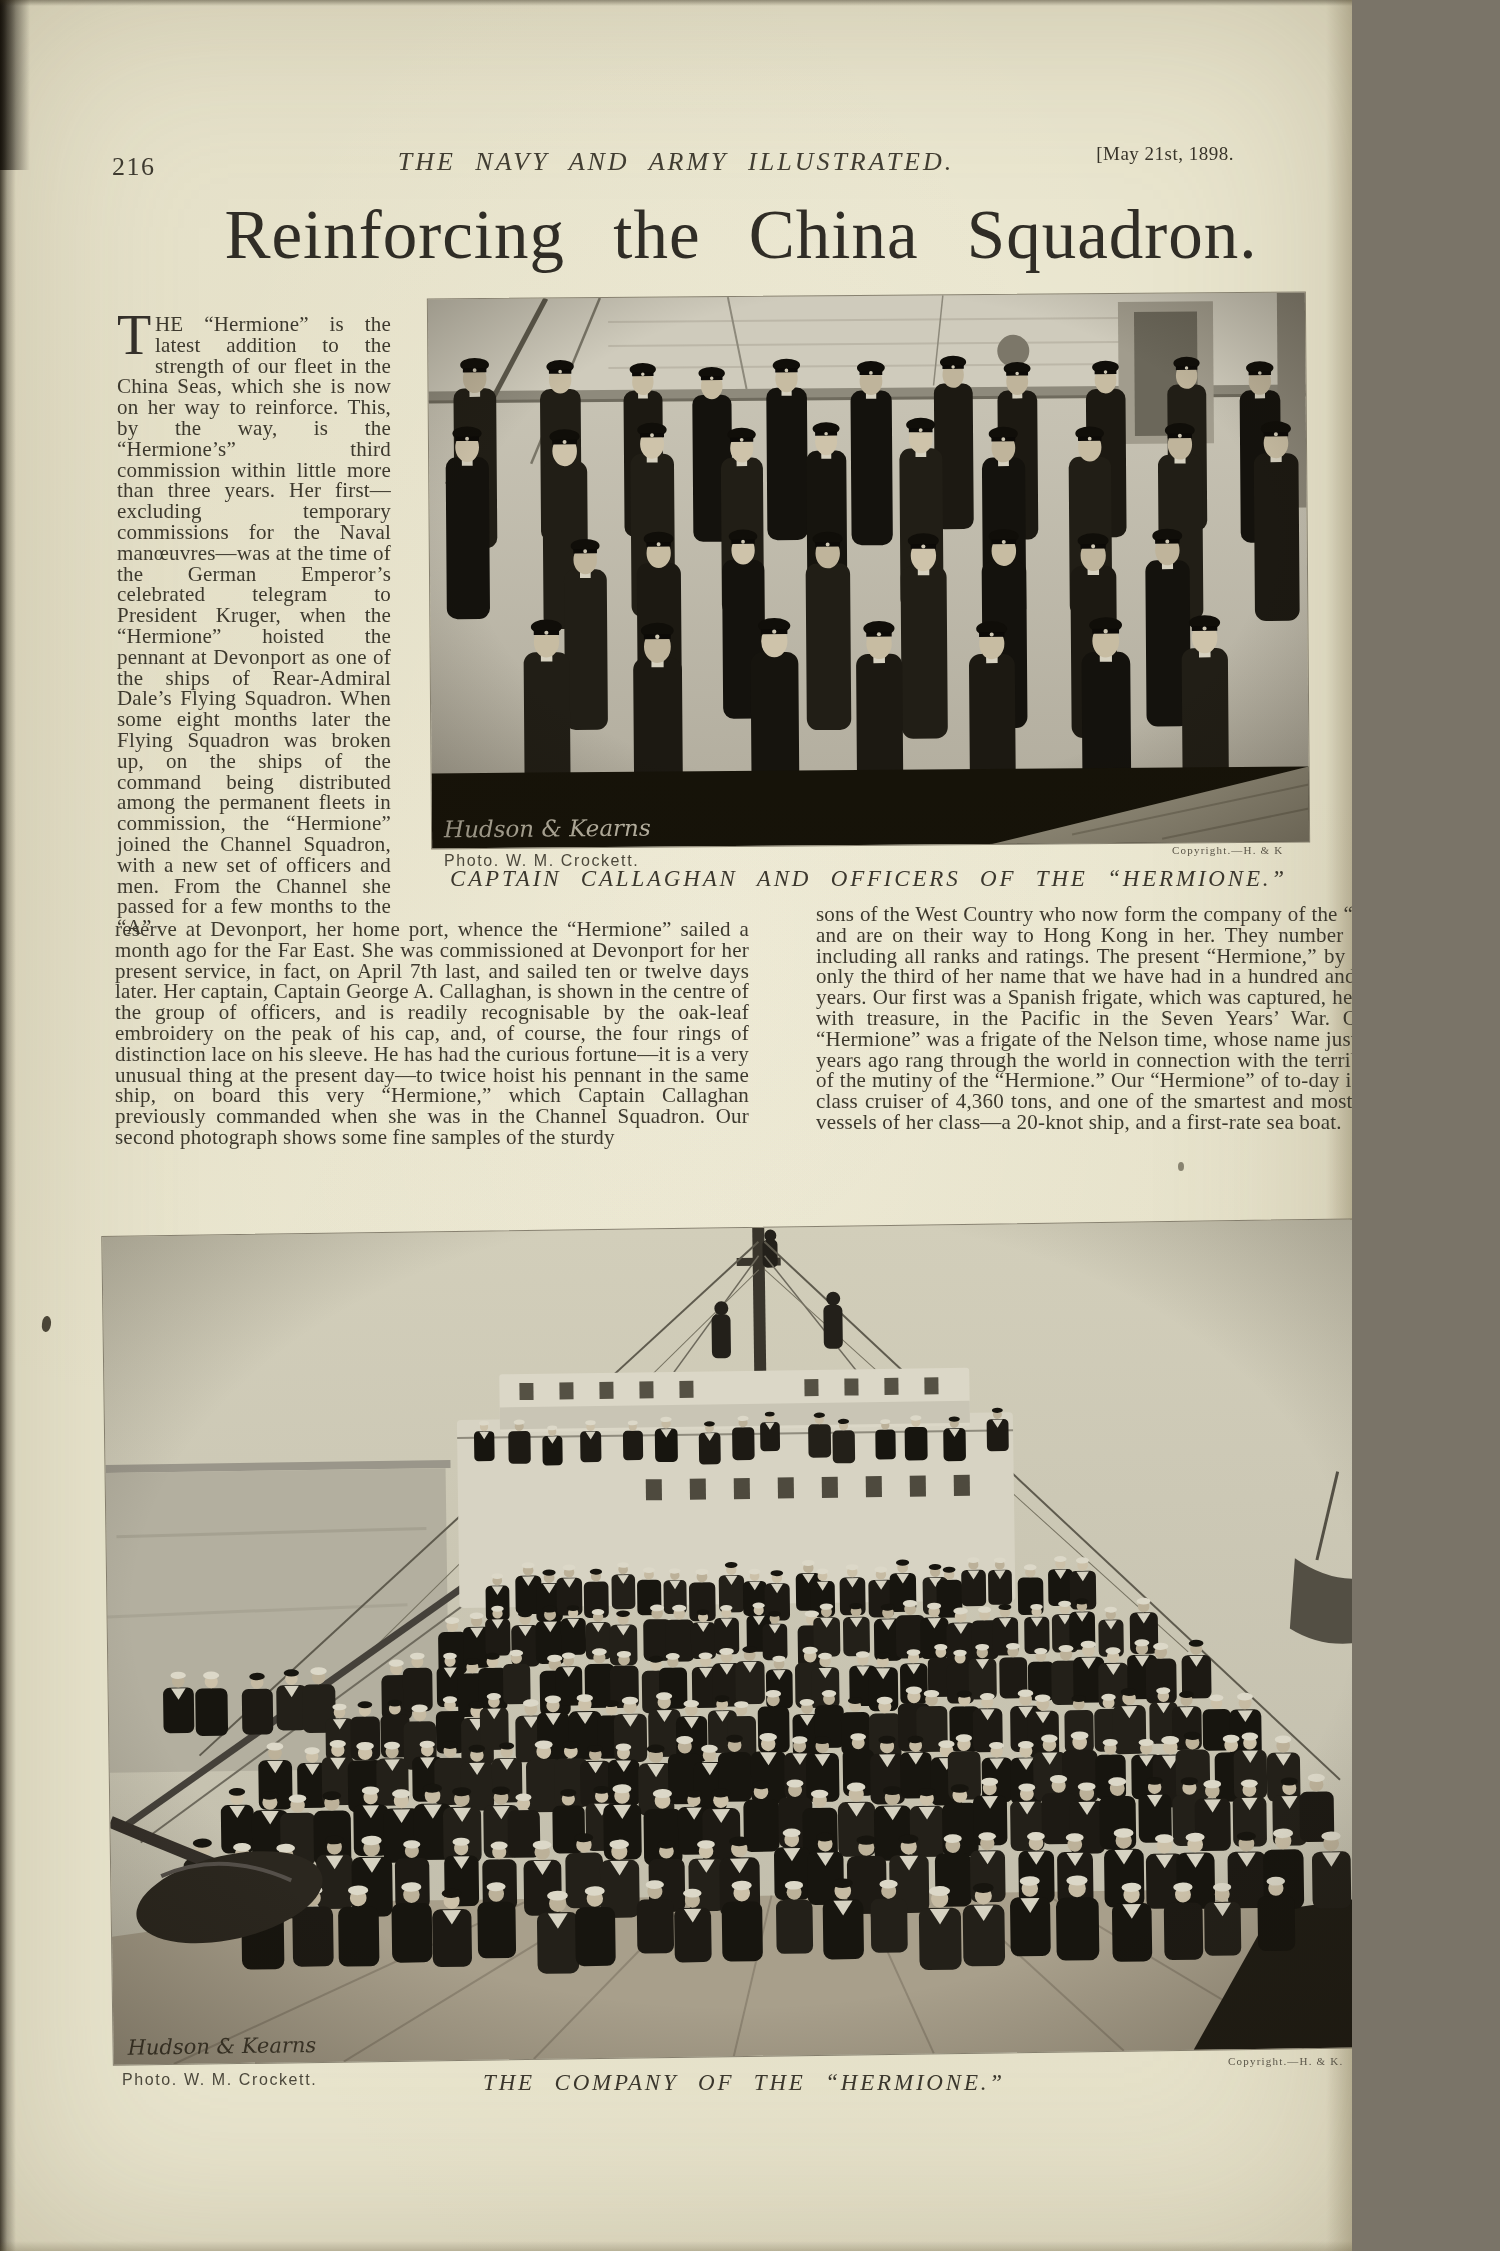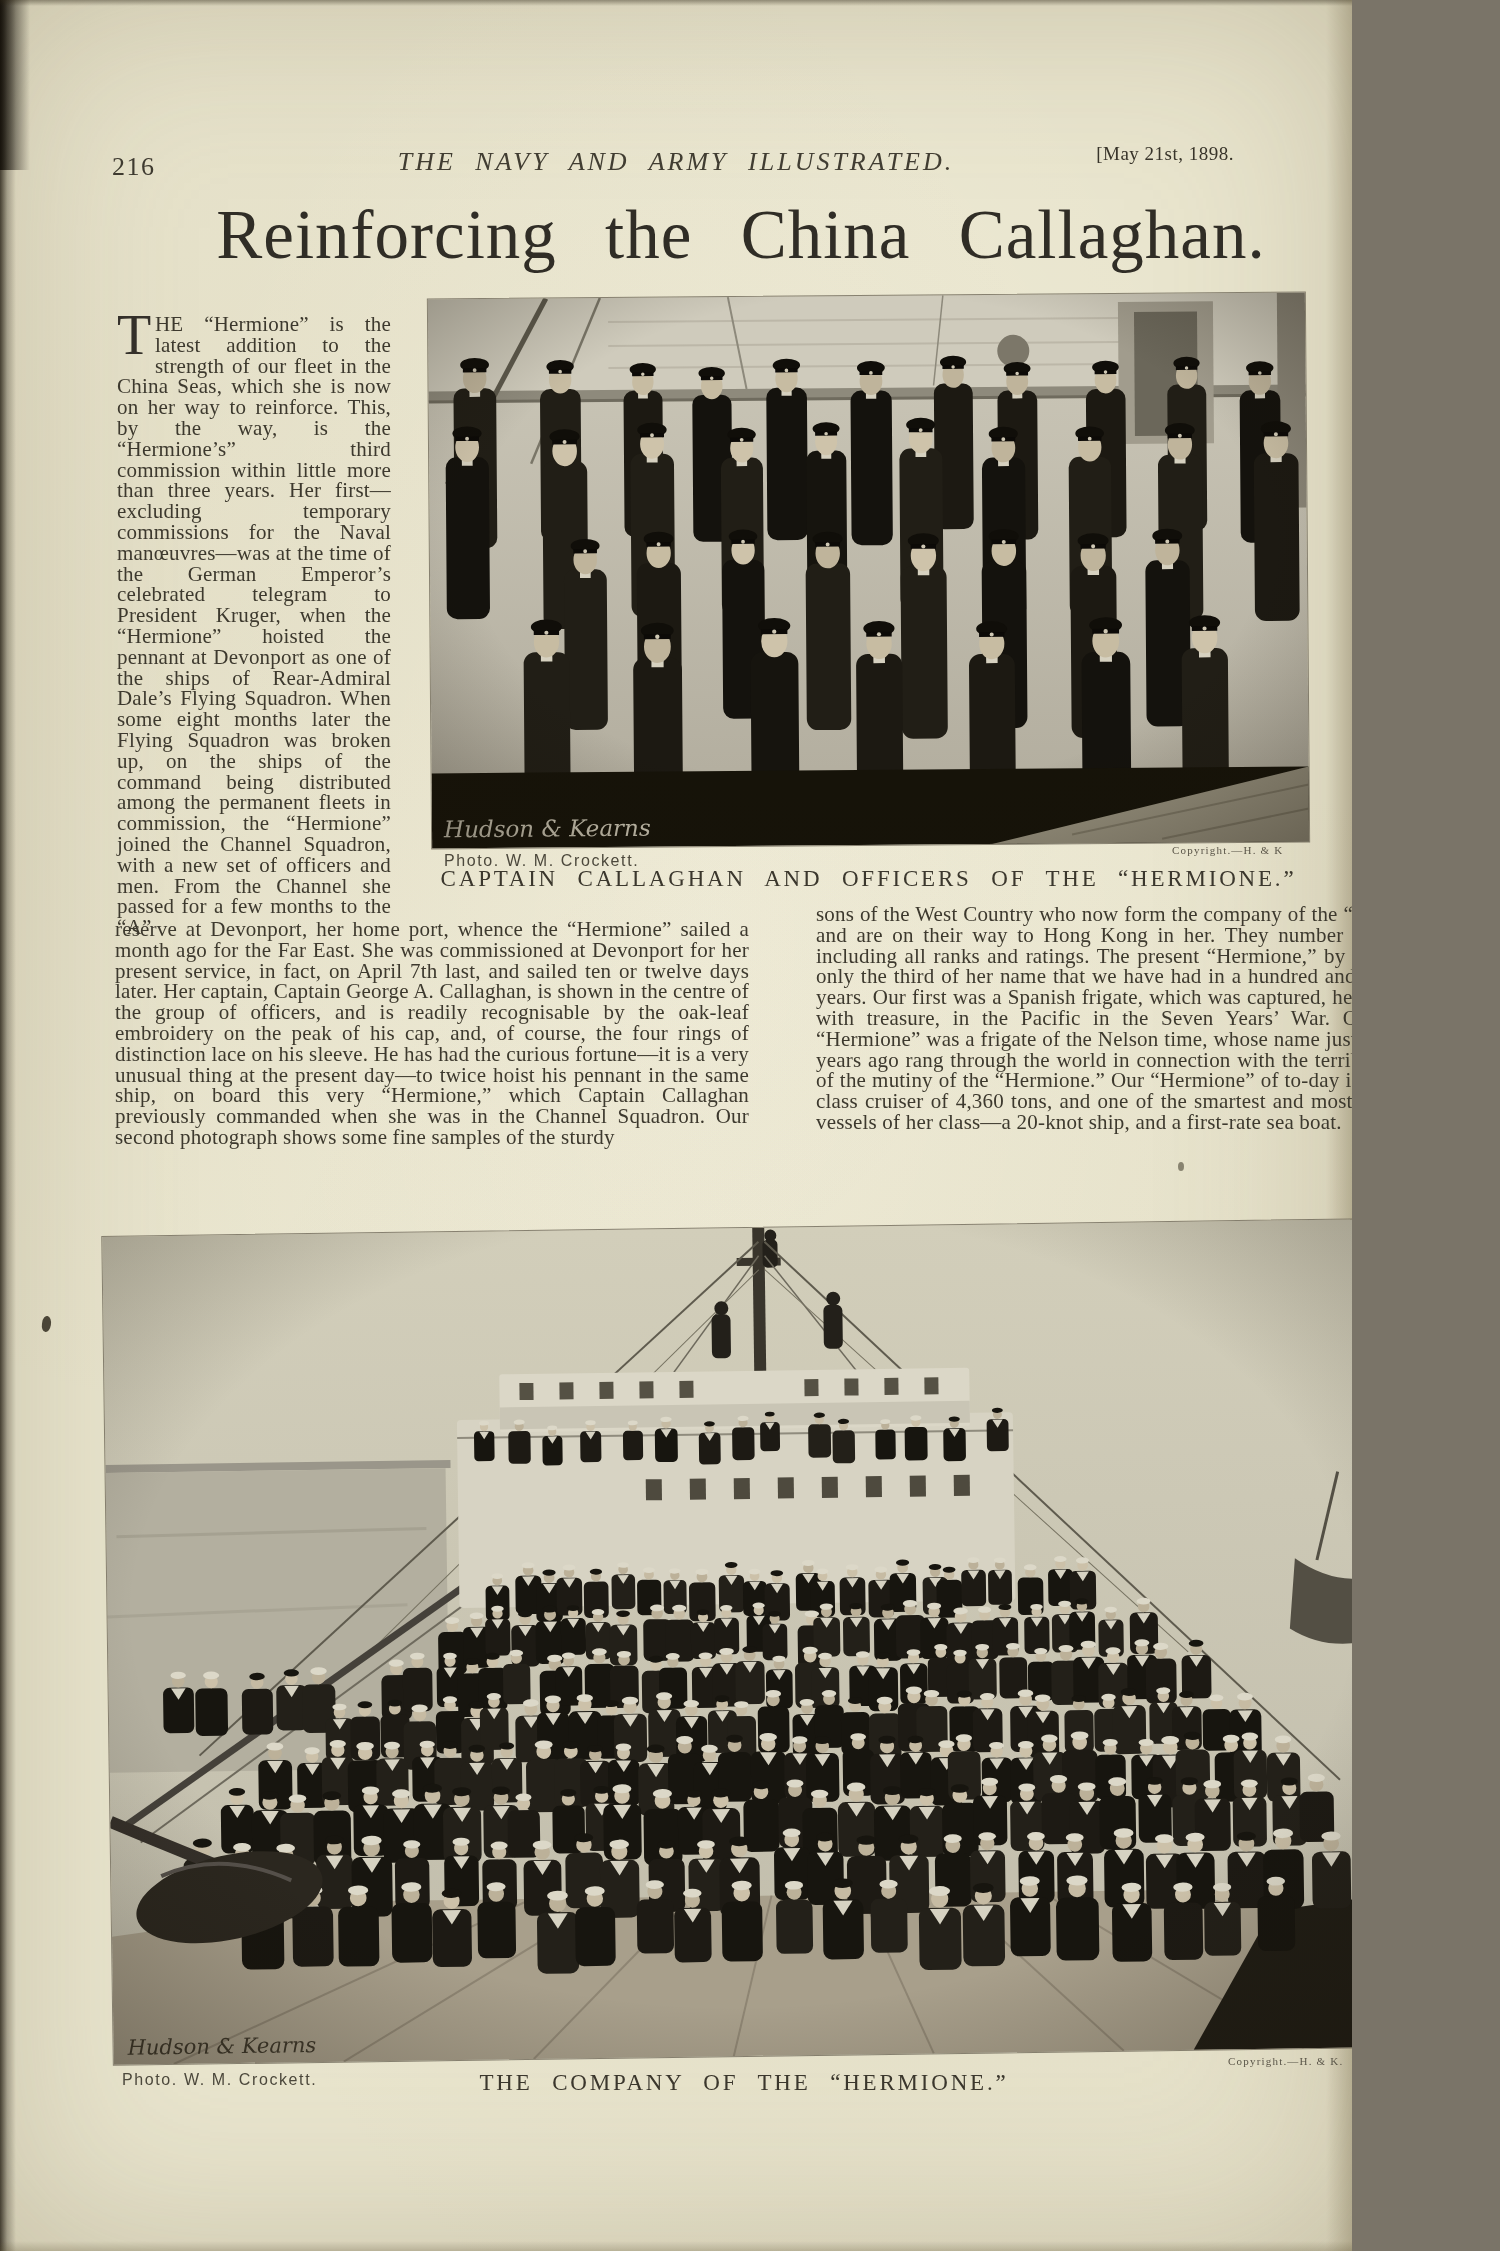"Reinforcing the China Callaghan." h1.headline { text: Callaghan -> Squadron }
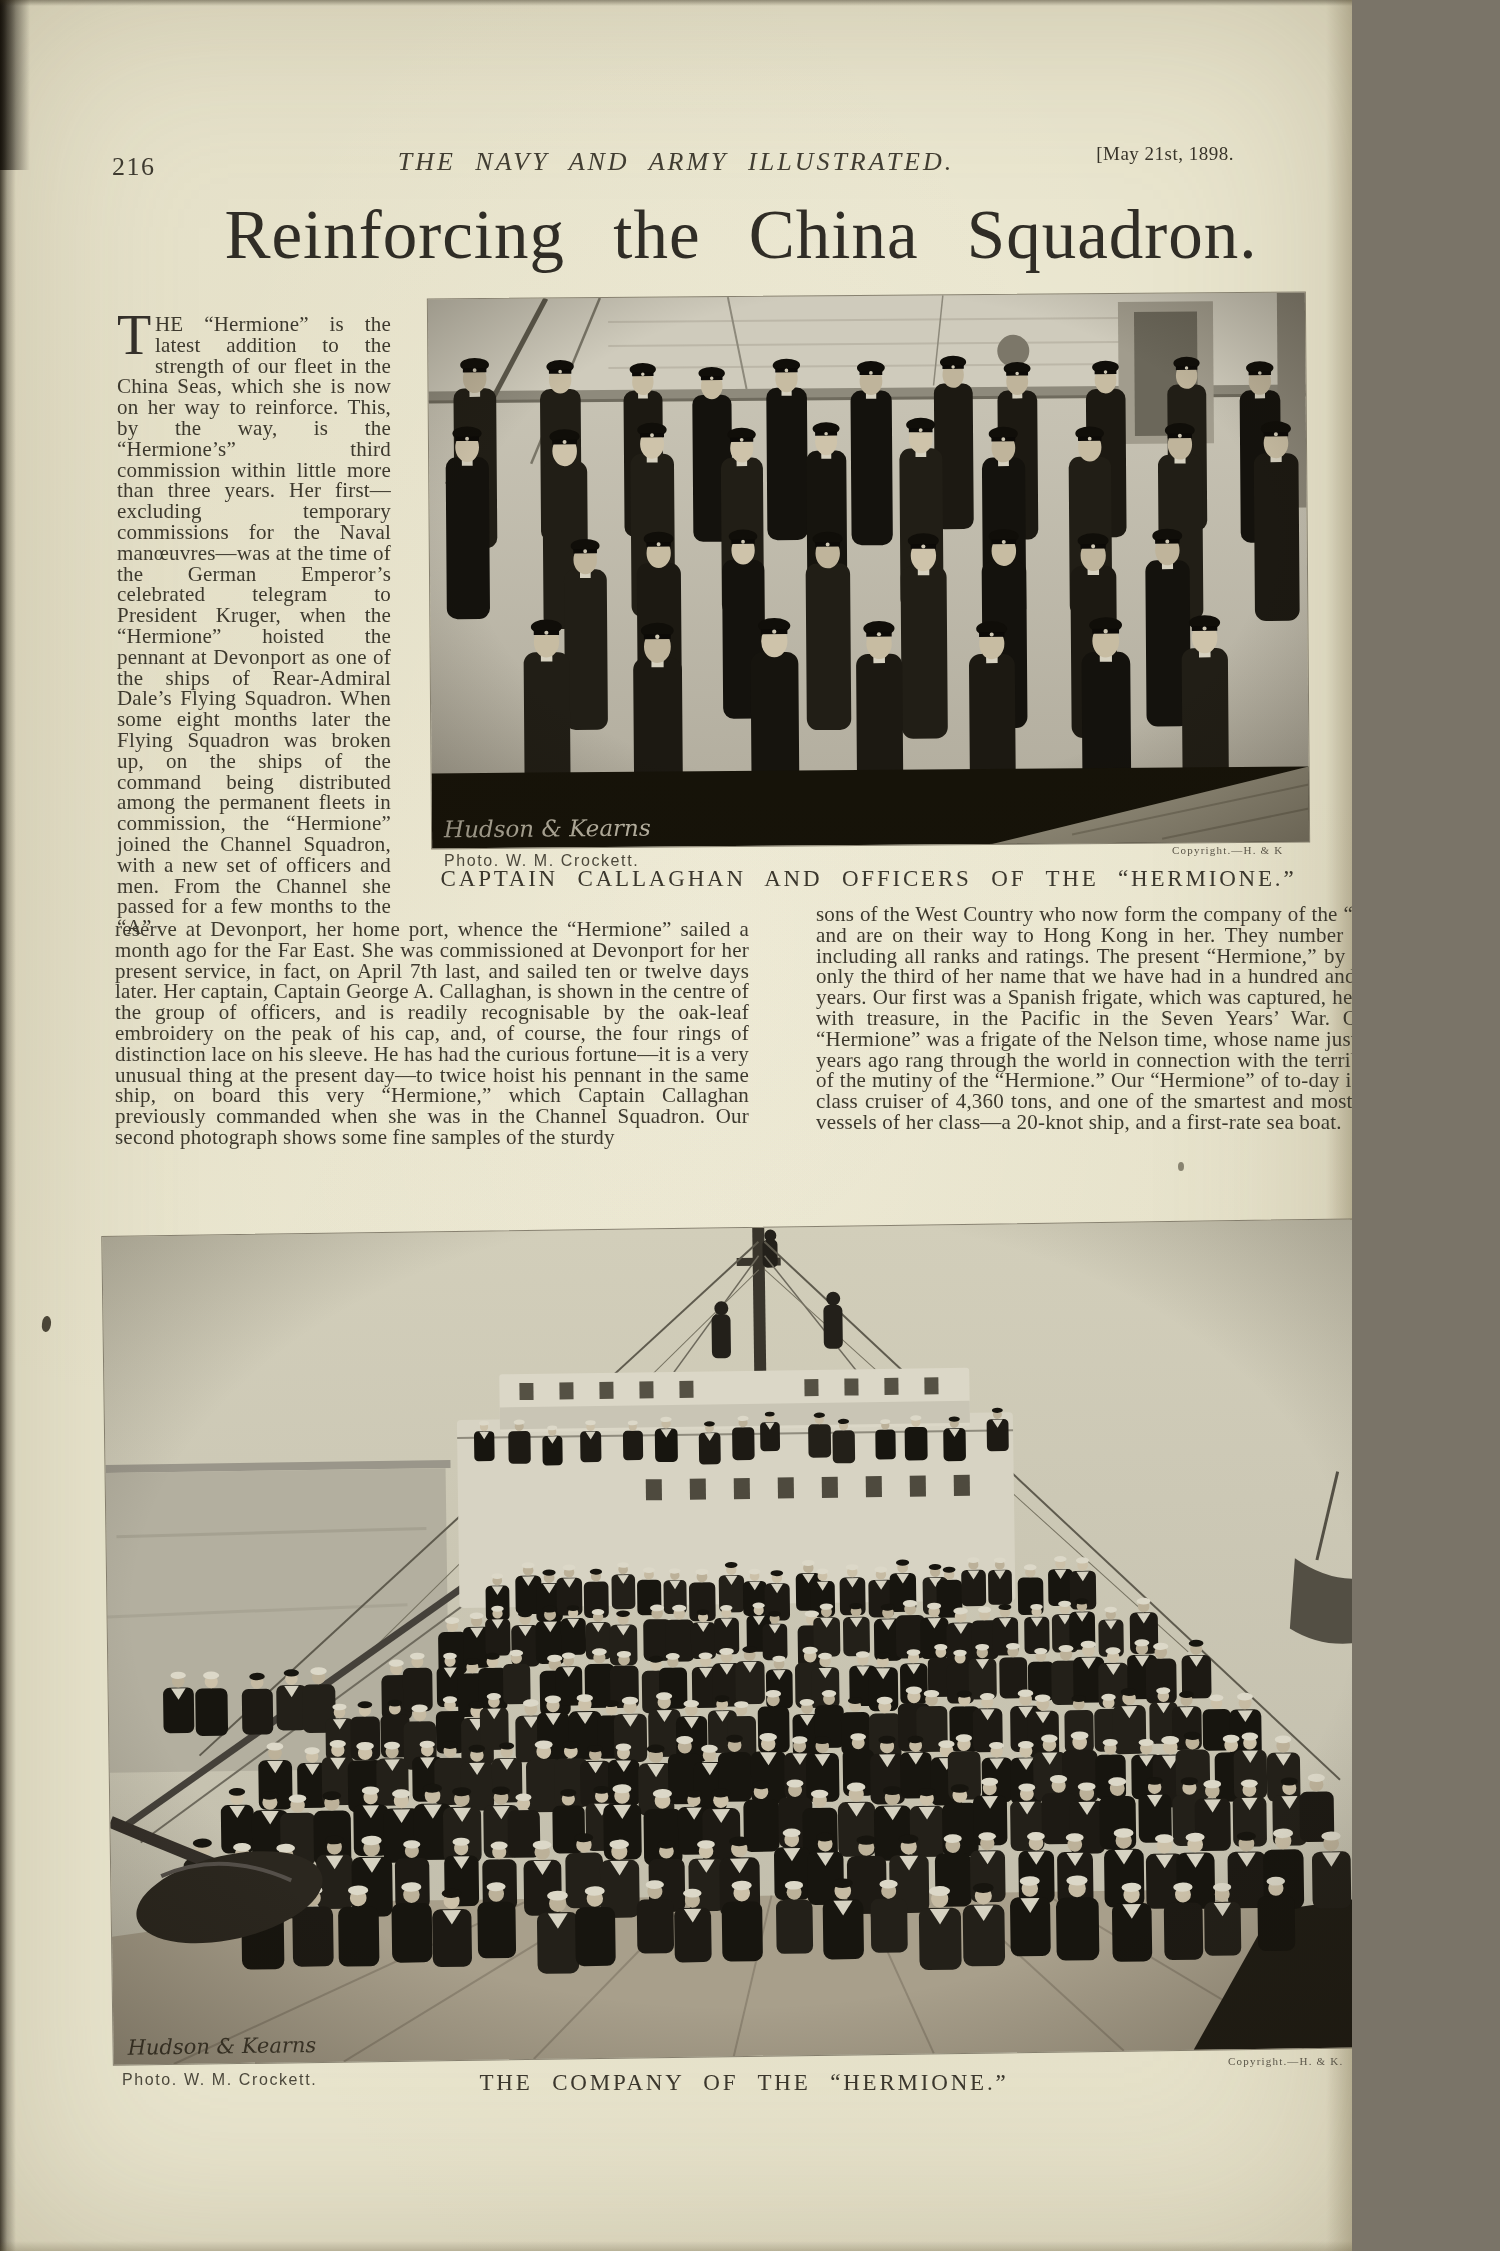"CAPTAIN CALLAGHAN AND OFFICERS OF" .caption { font-style: none -> italic }
